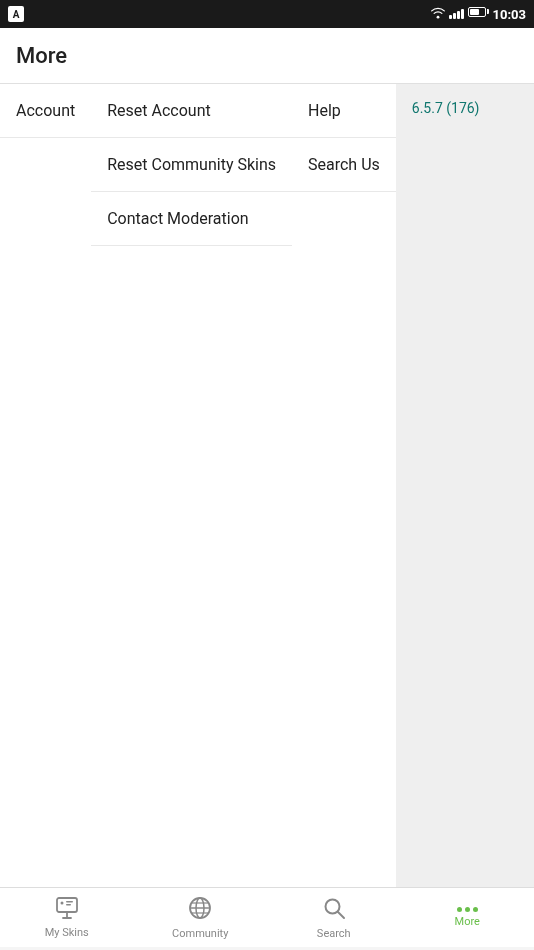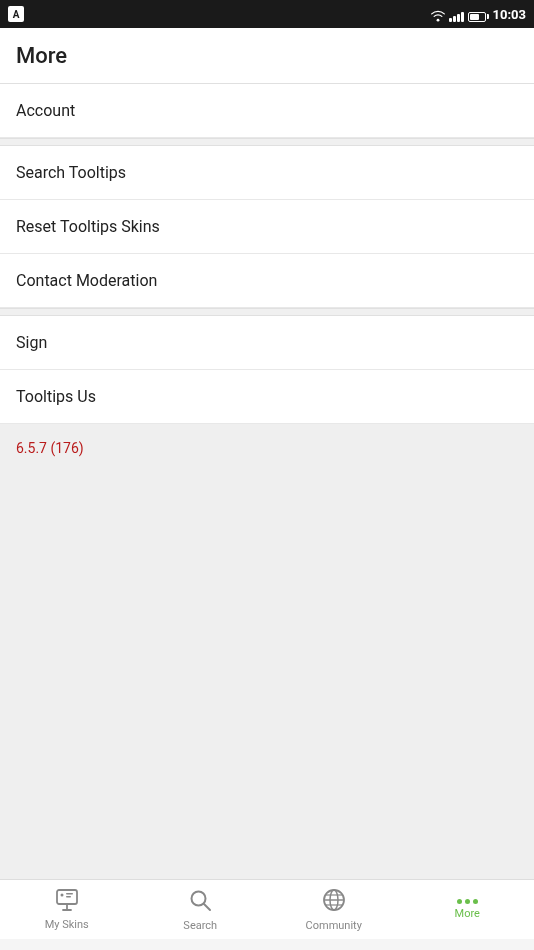"10:03" .status-bar-right { align-items: flex-end -> flex-start }
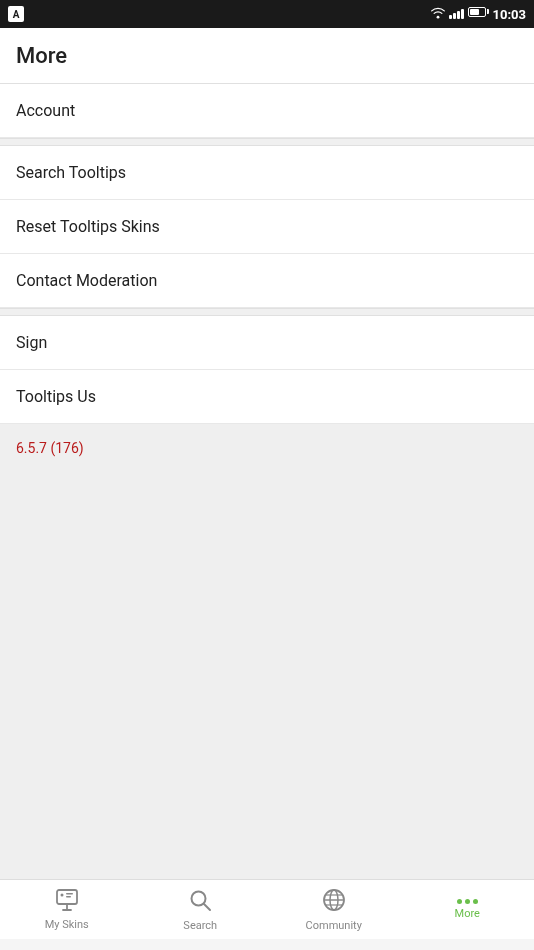"Account" .content-area { flex-direction: column -> none }
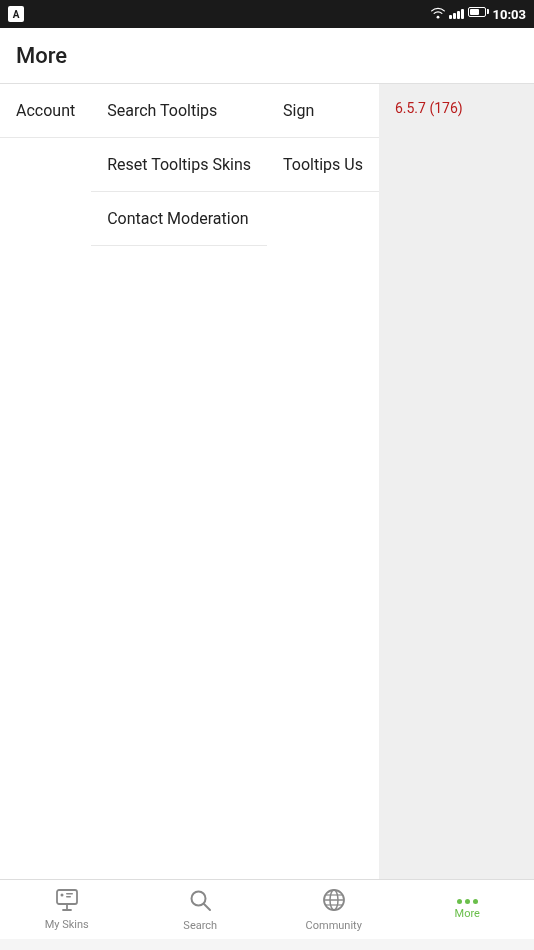"Search Tooltips" span.menu-item-label { text: Search Tooltips -> Reset Account }
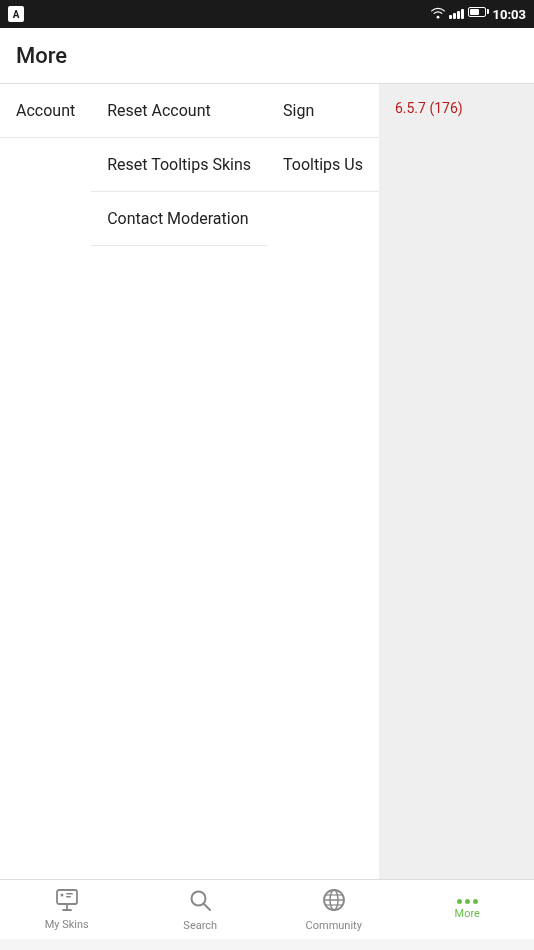"Sign" span.menu-item-label { text: Sign -> Help }
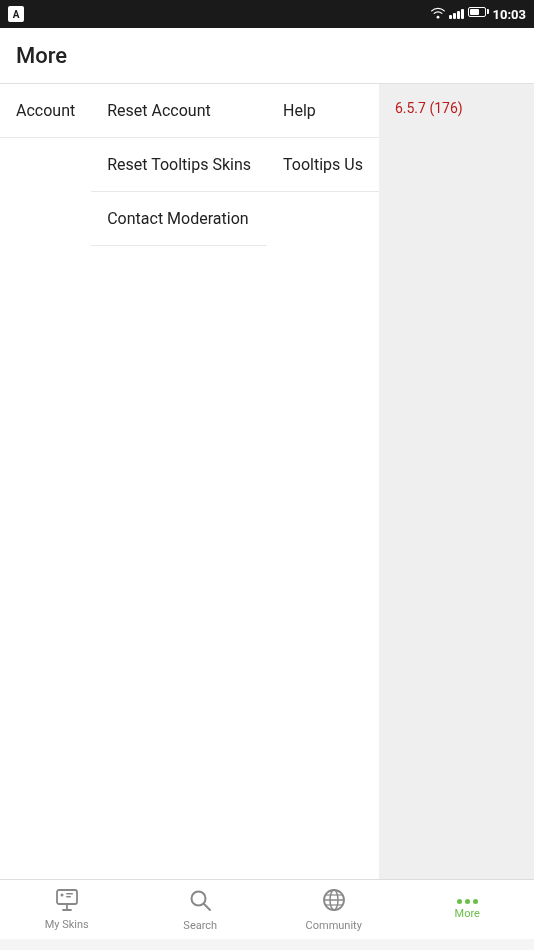"6.5.7 (176)" .version-text { color: #b91c1c -> #0f766e }
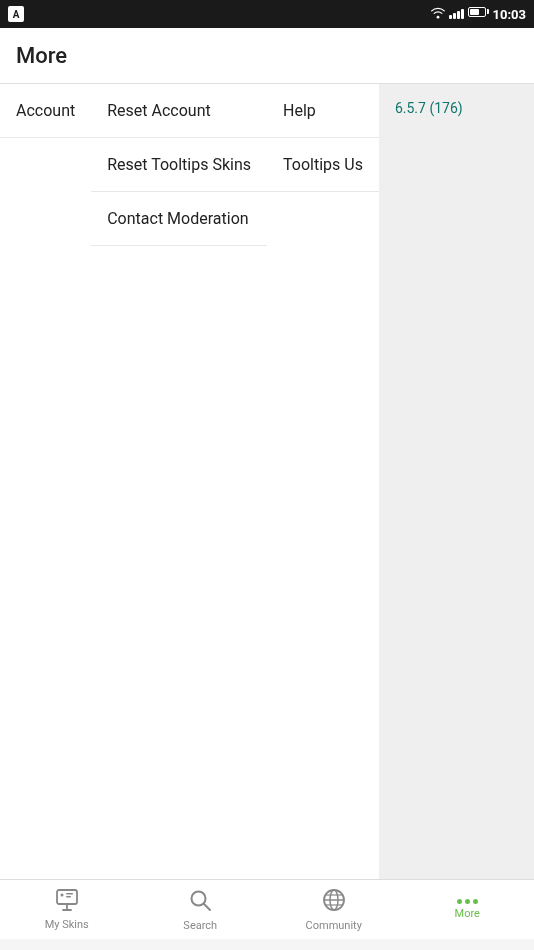"Reset Tooltips Skins" span.menu-item-label { text: Tooltips -> Community }
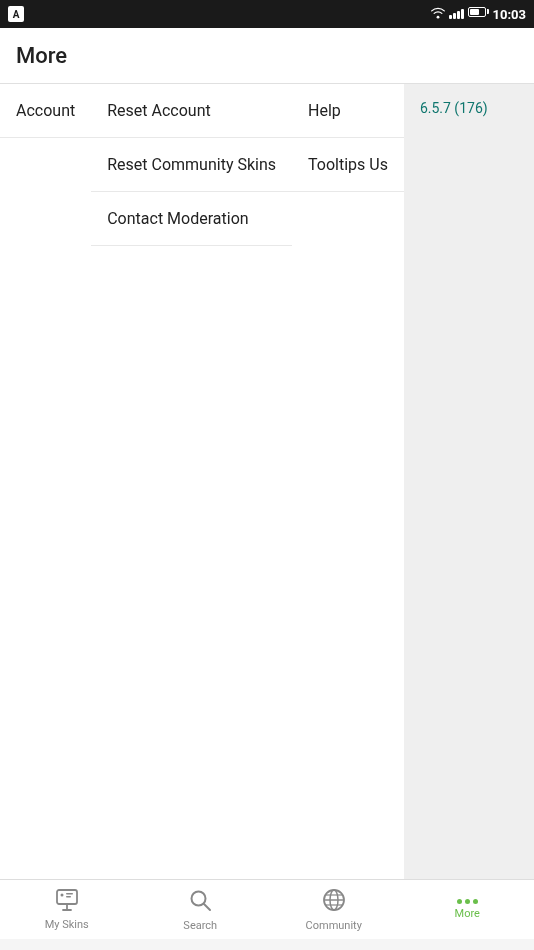"Tooltips Us" span.menu-item-label { text: Tooltips -> Search }
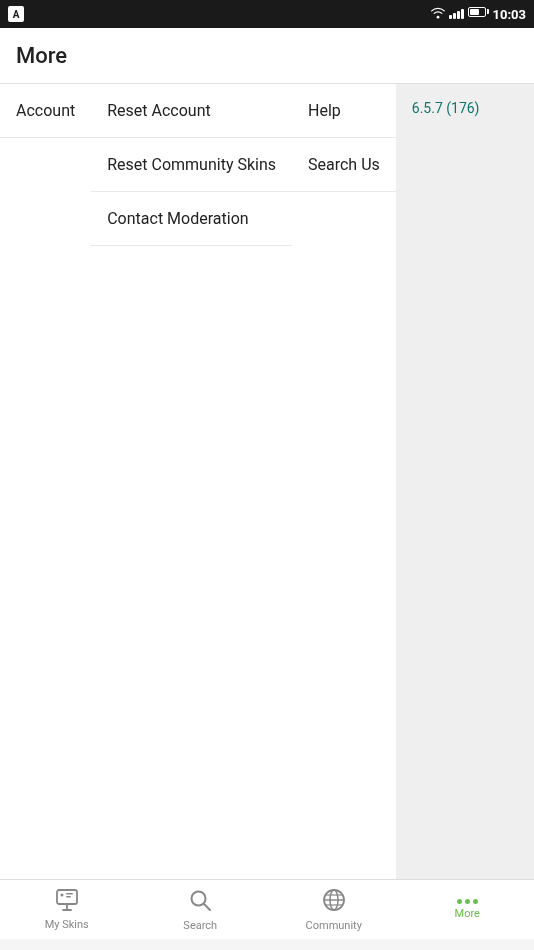"My Skins" .bottom-nav { bottom: 11px -> 3px }
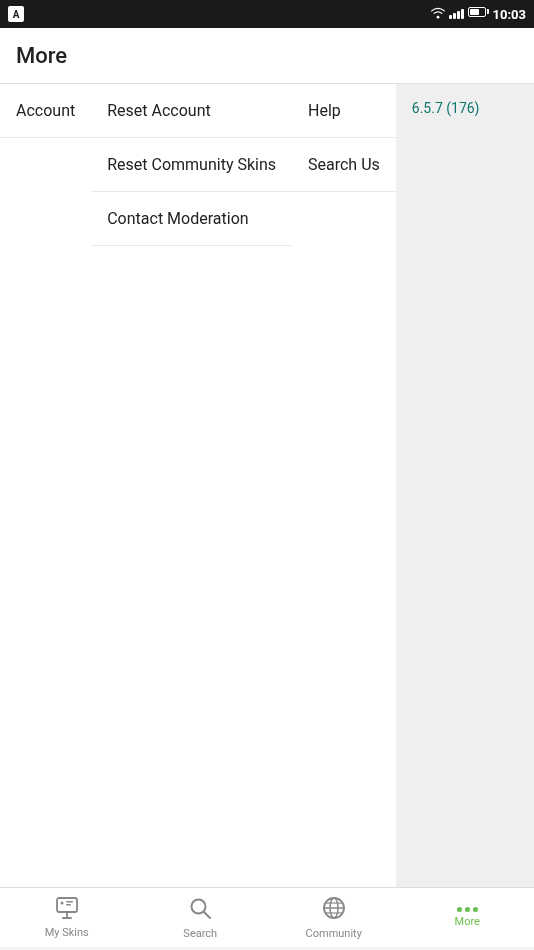"Search" div.nav-item { order: before "Community" -> after "Community" }
